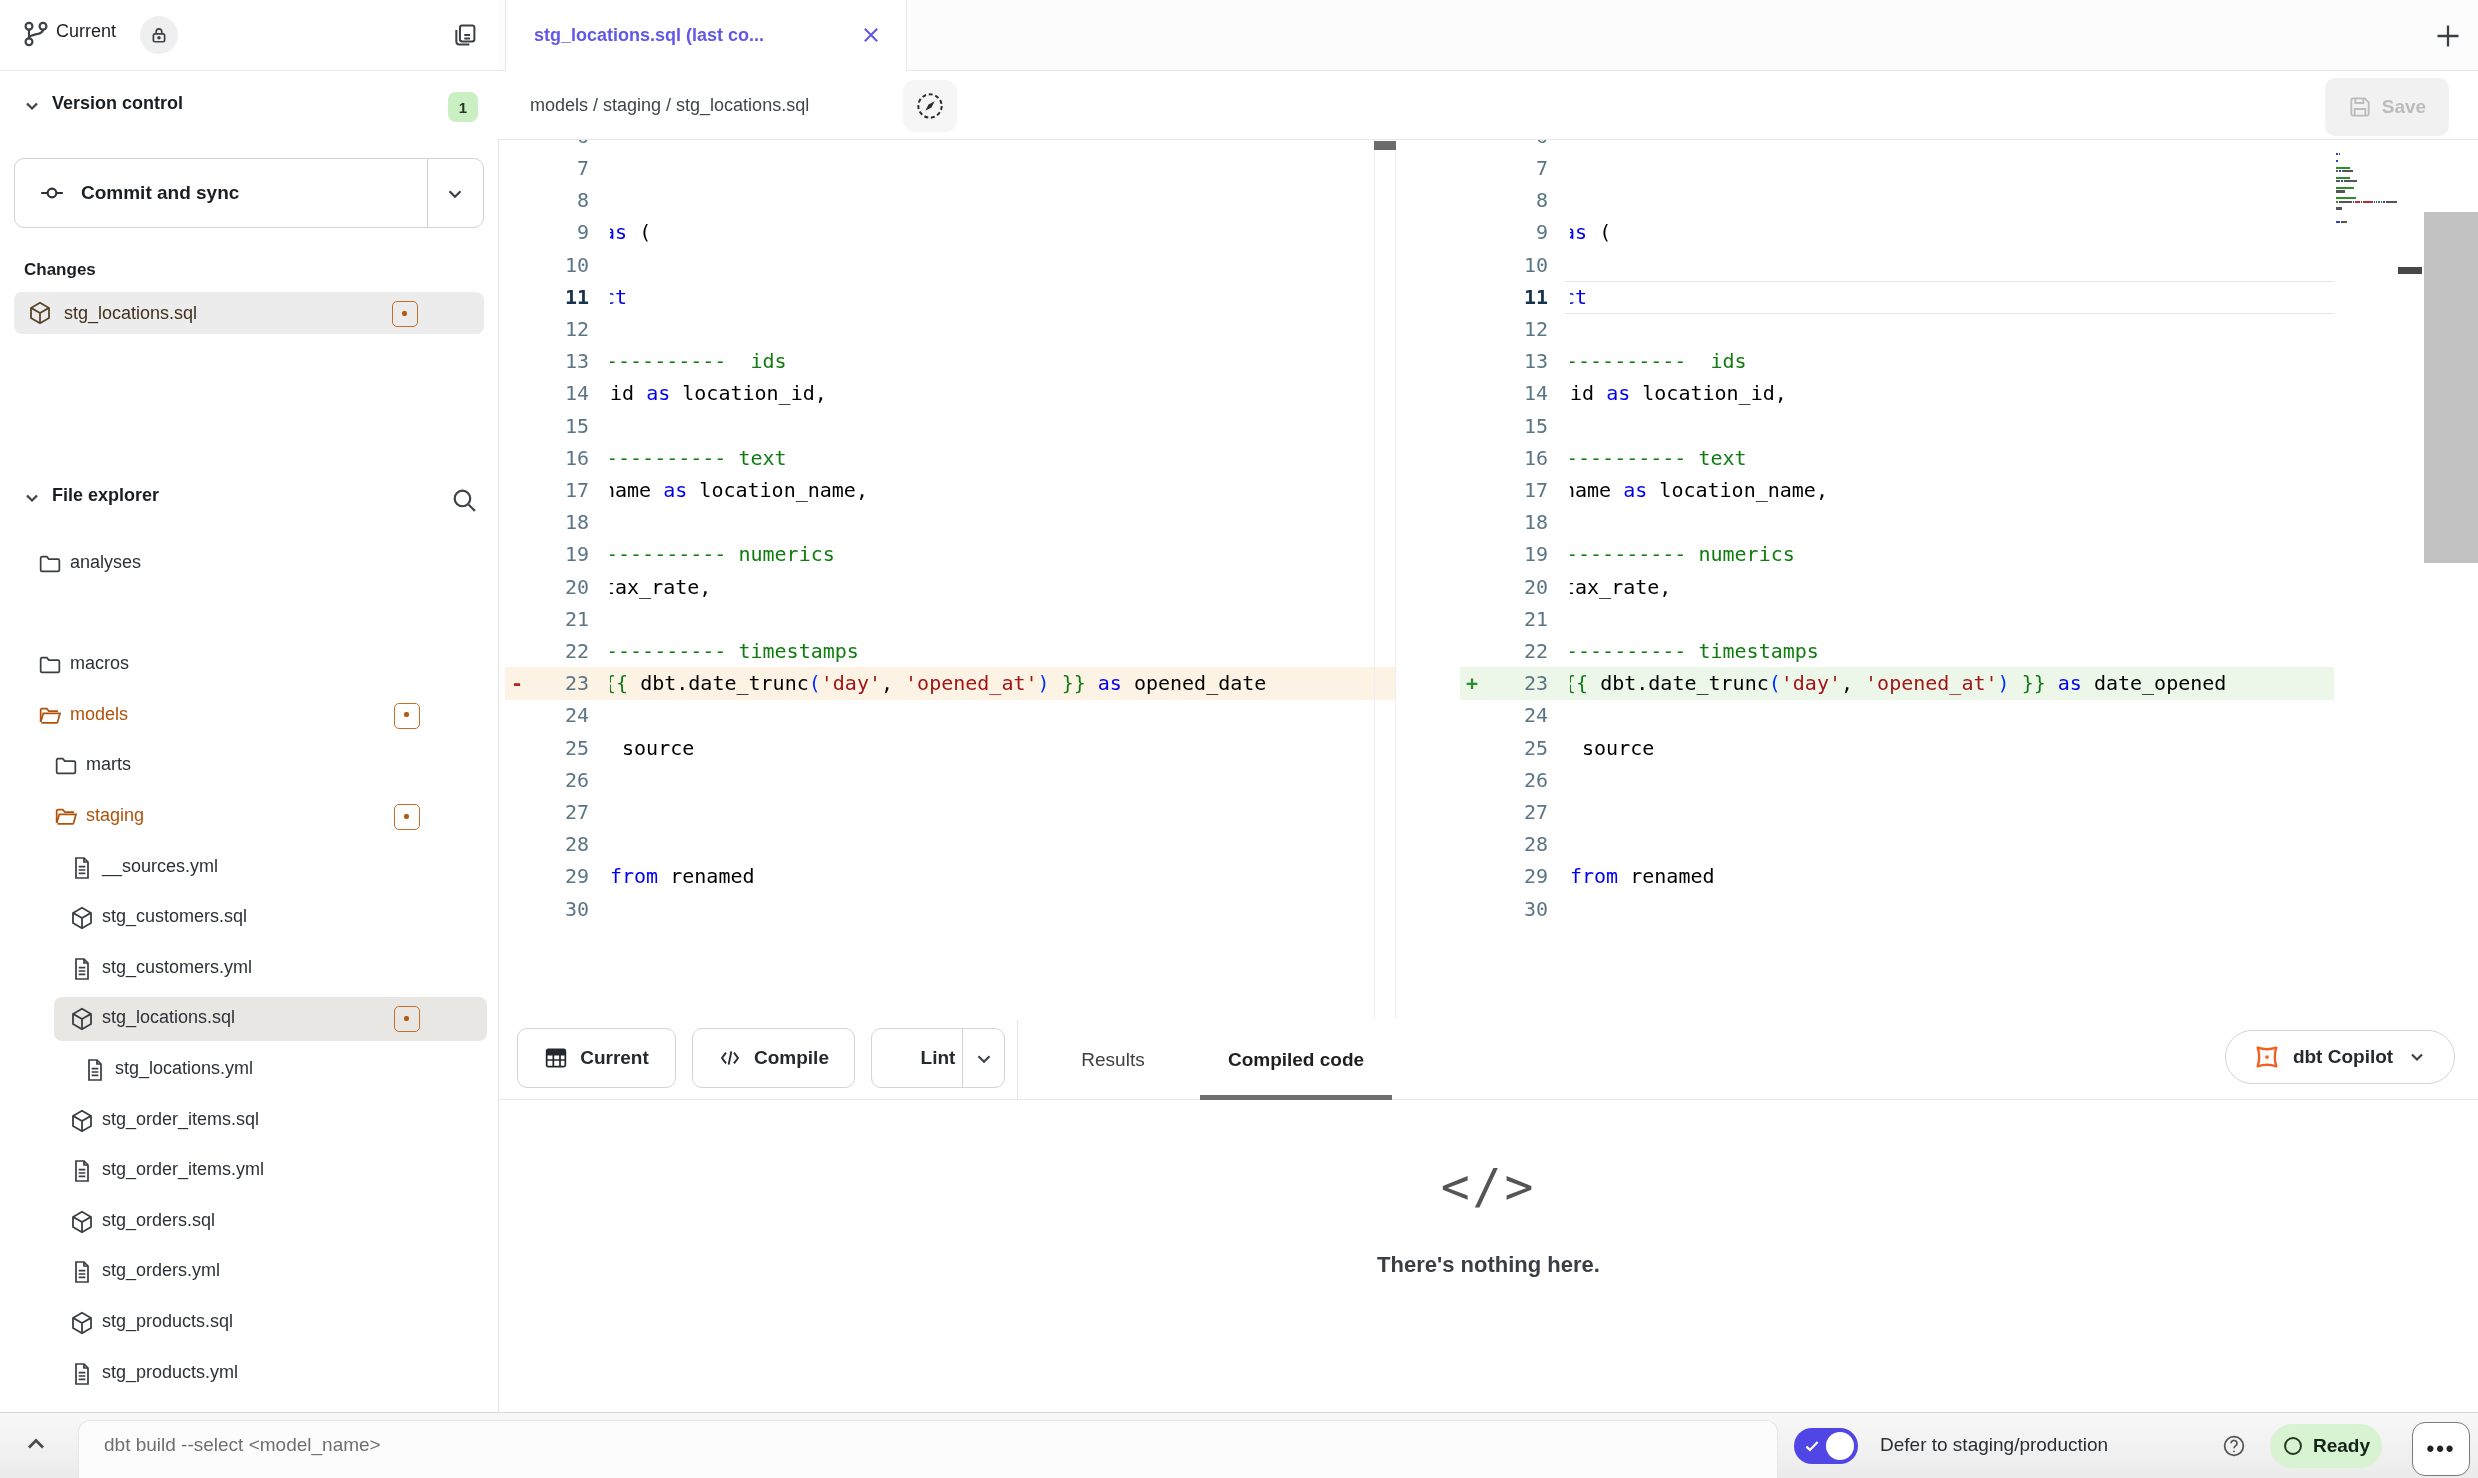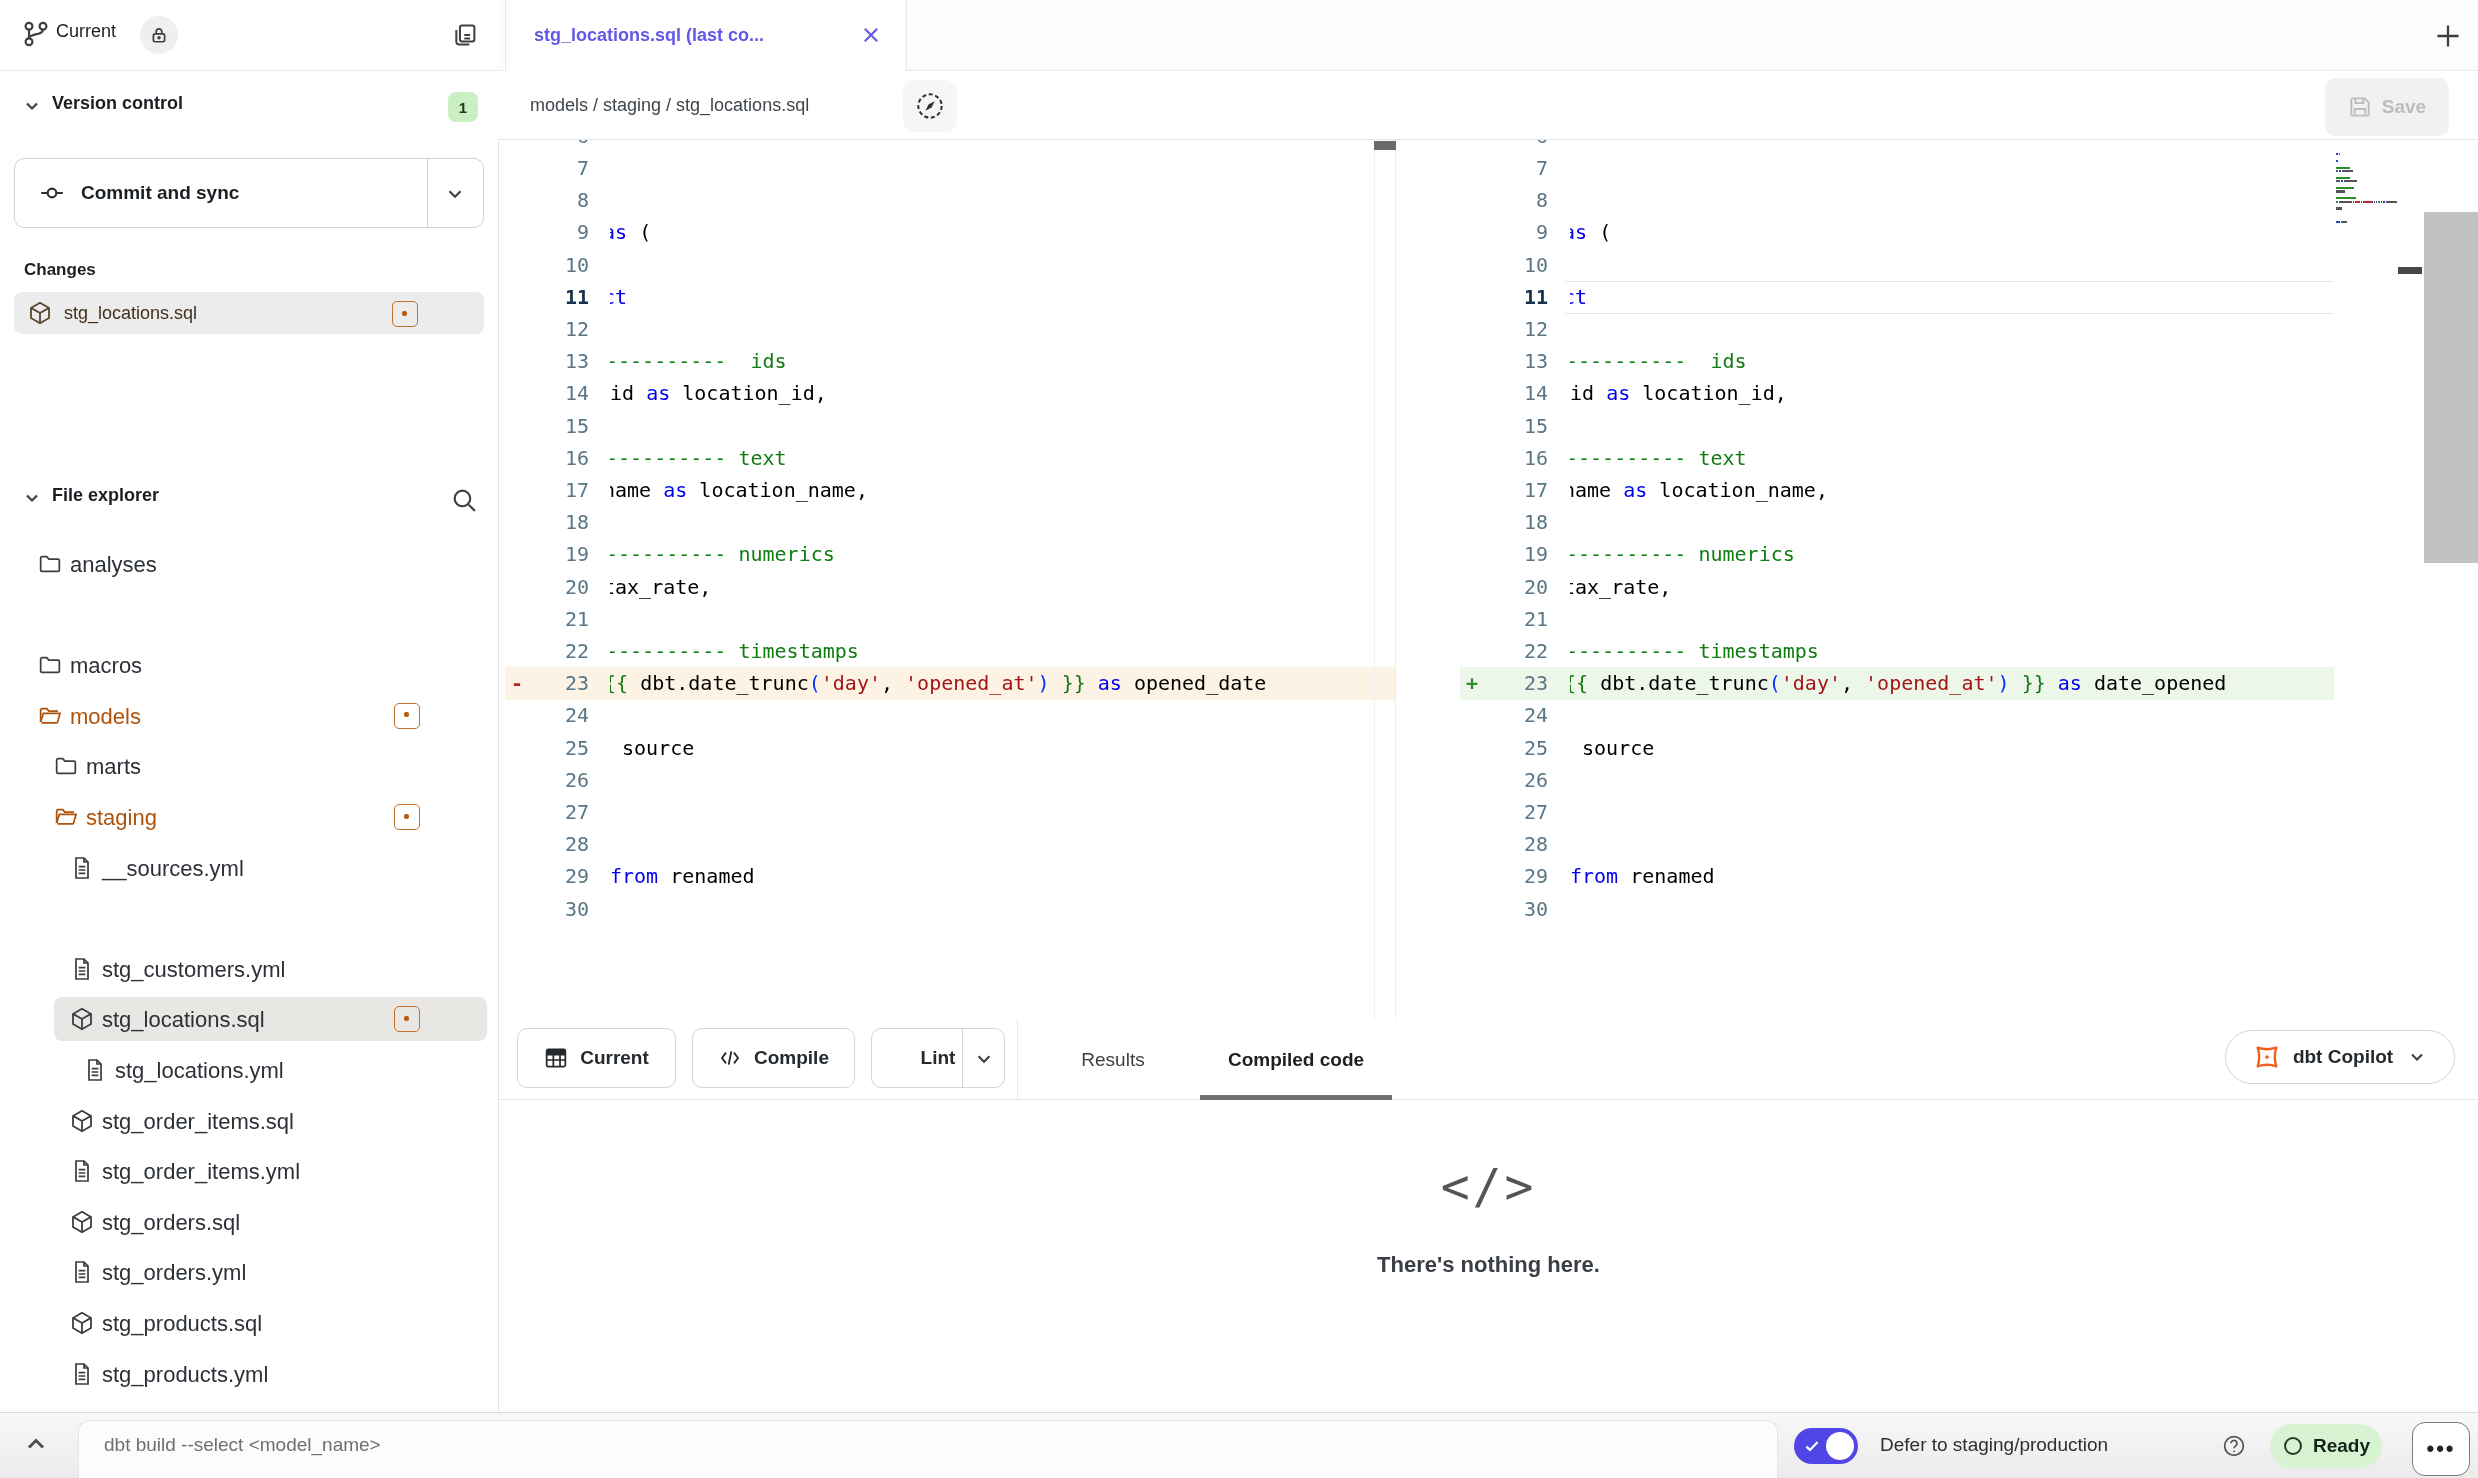"analyses" .tree-label { font-size: 22px -> 18px }
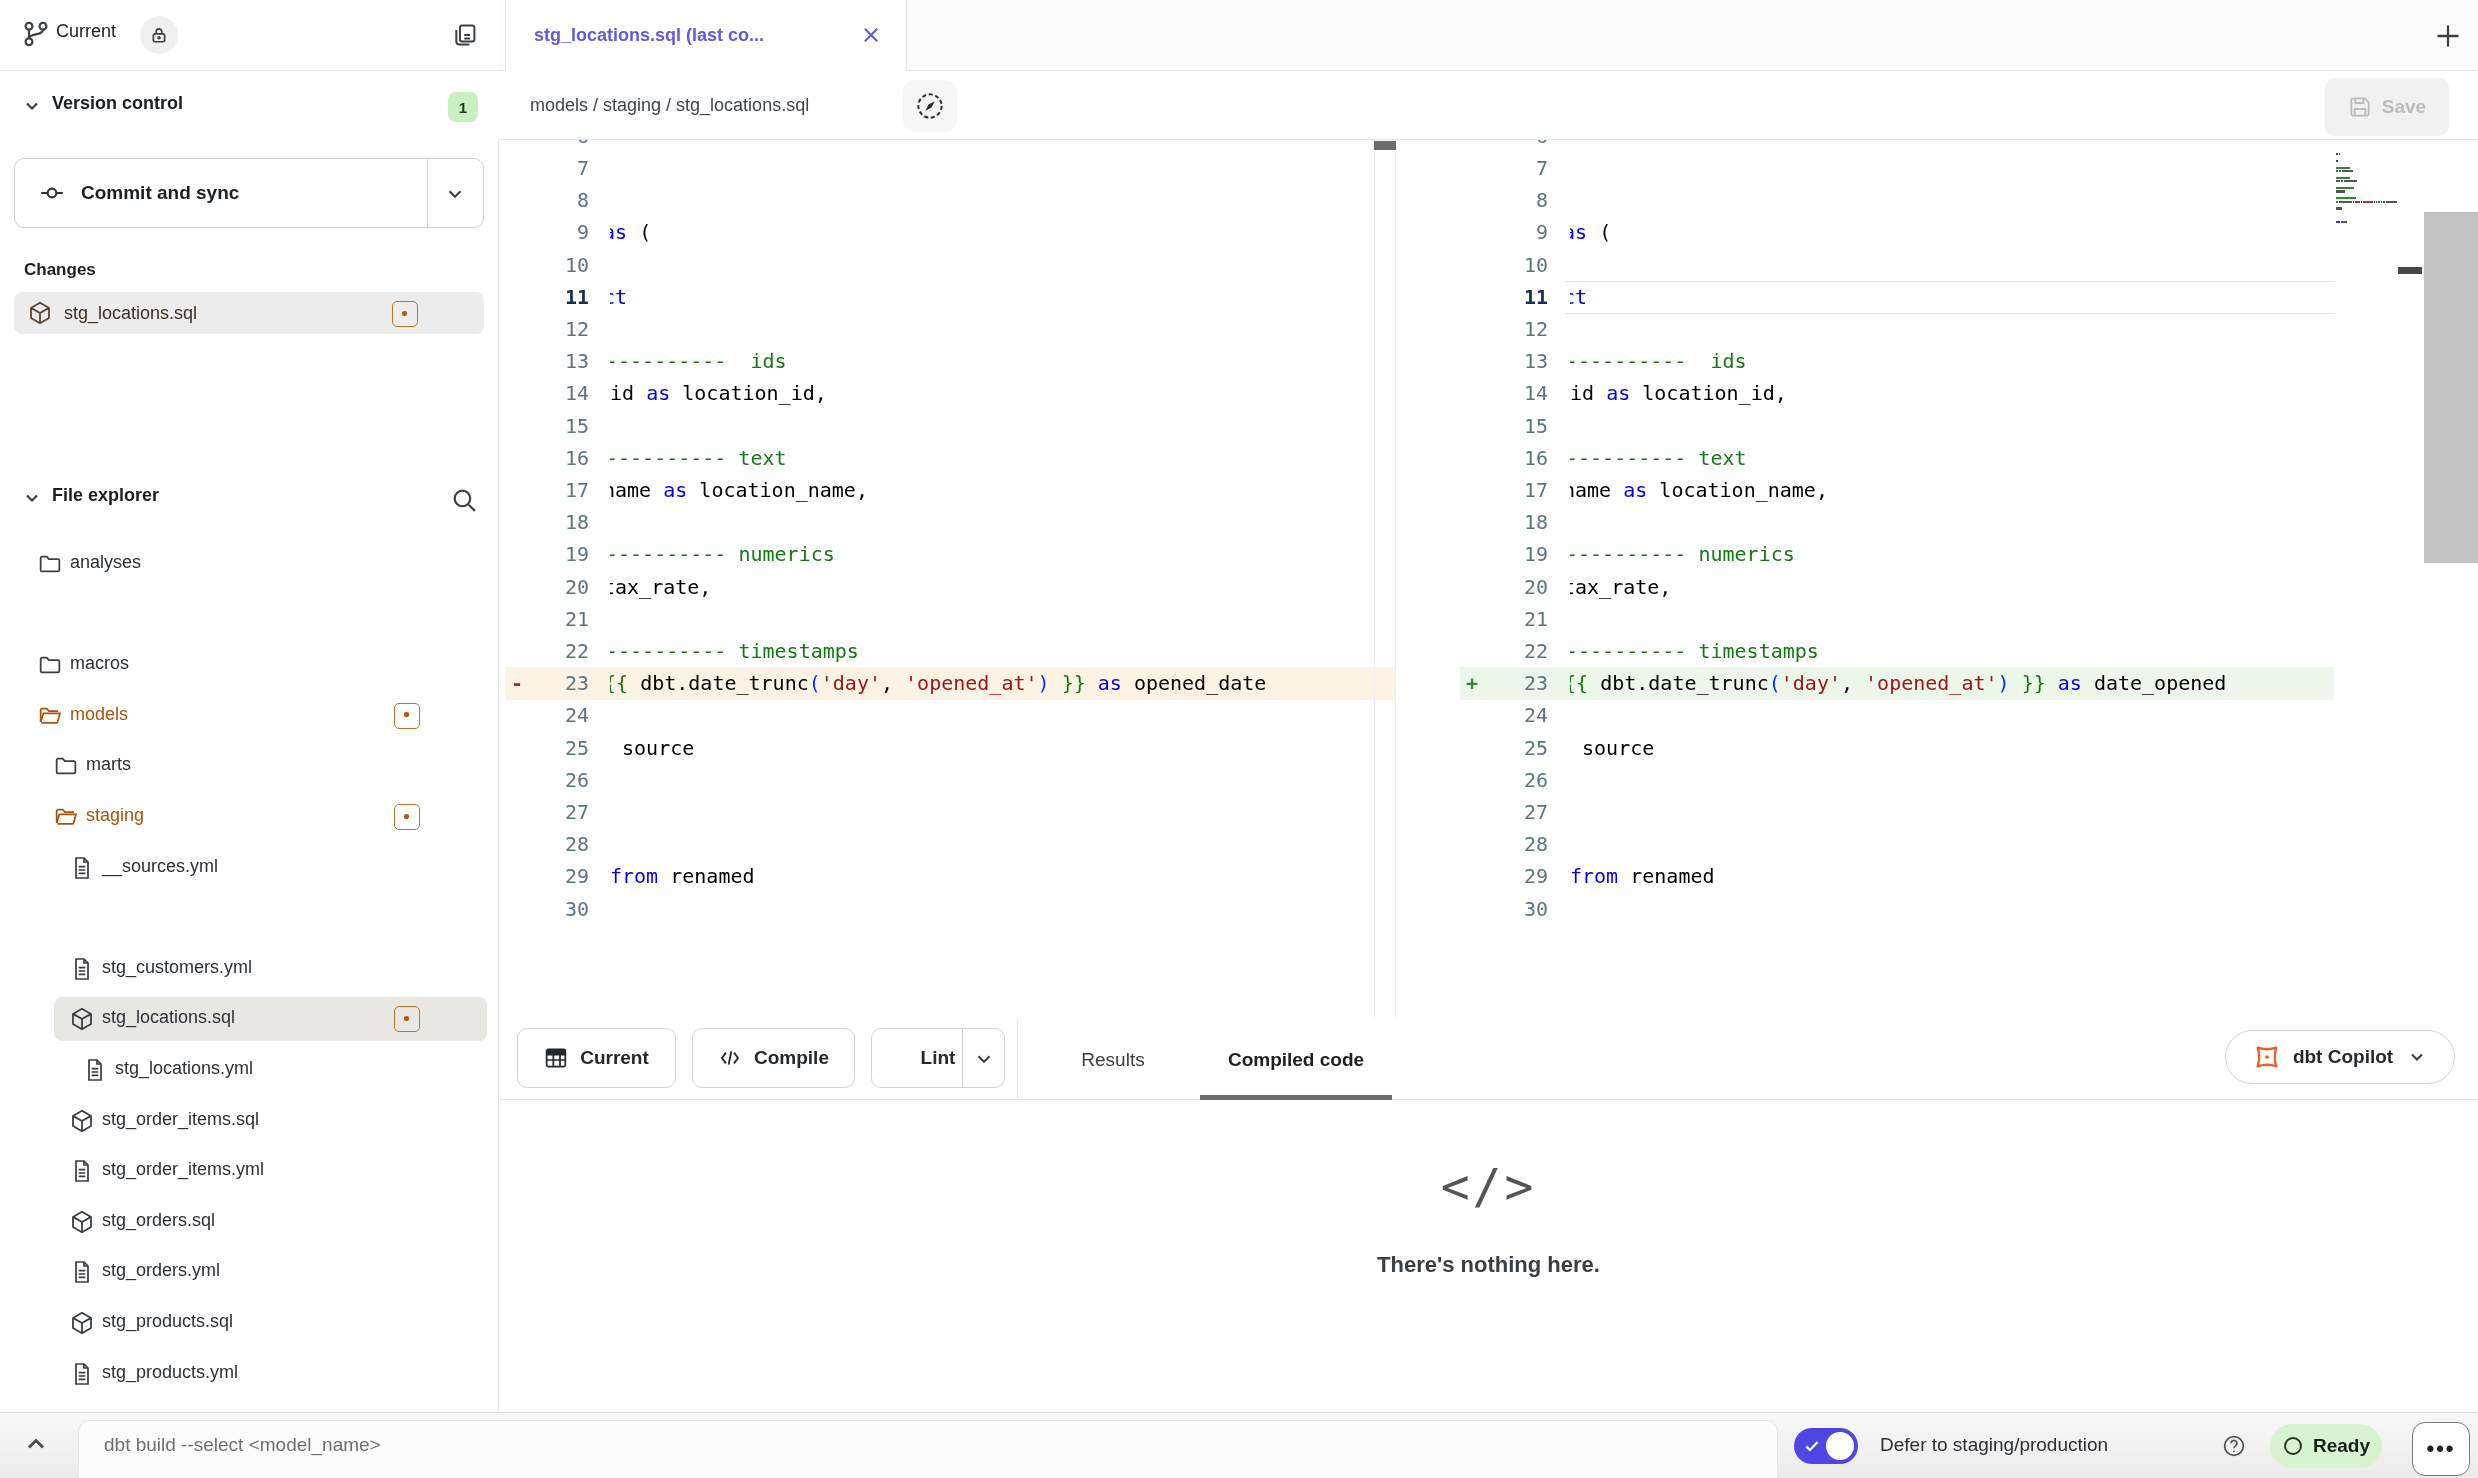"stg_customers.sql" div.tree-row { html: none -> <div> <span> <svg> <path></path> <path></path> </svg> </span> <span>stg_customers.sql</span> </div> }
